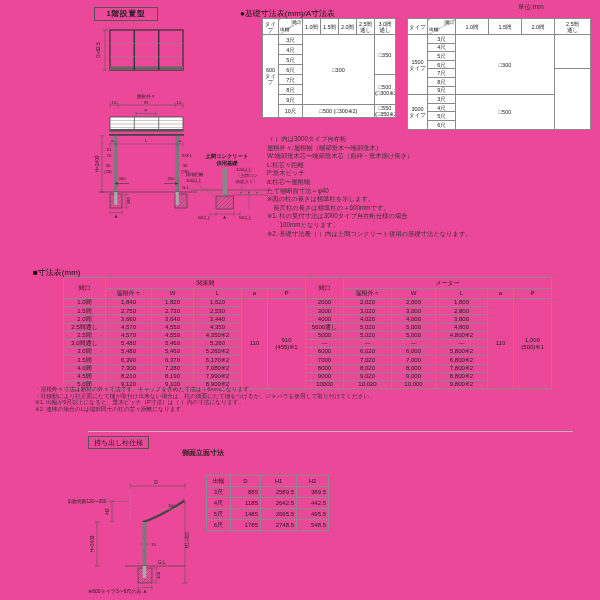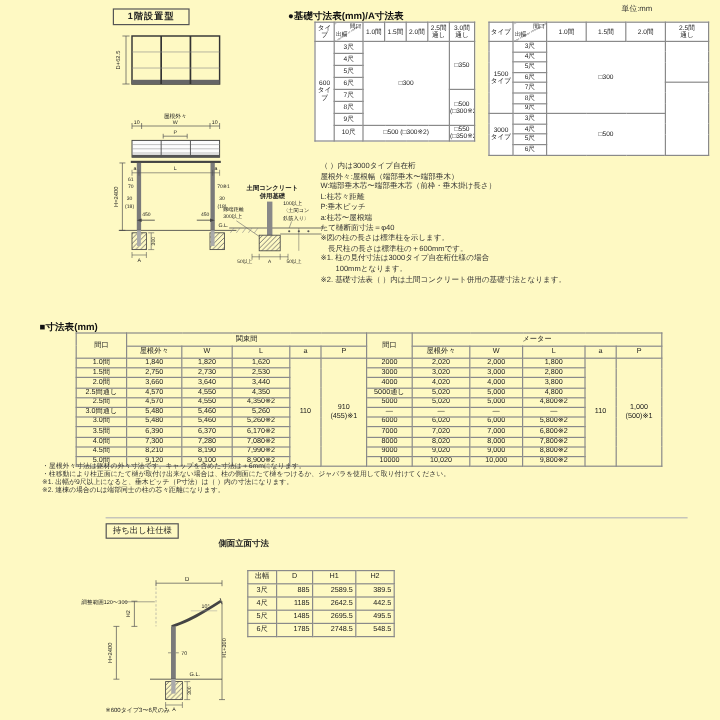"1階設置型" #page { background: #fef9c3 -> #ec4899 }
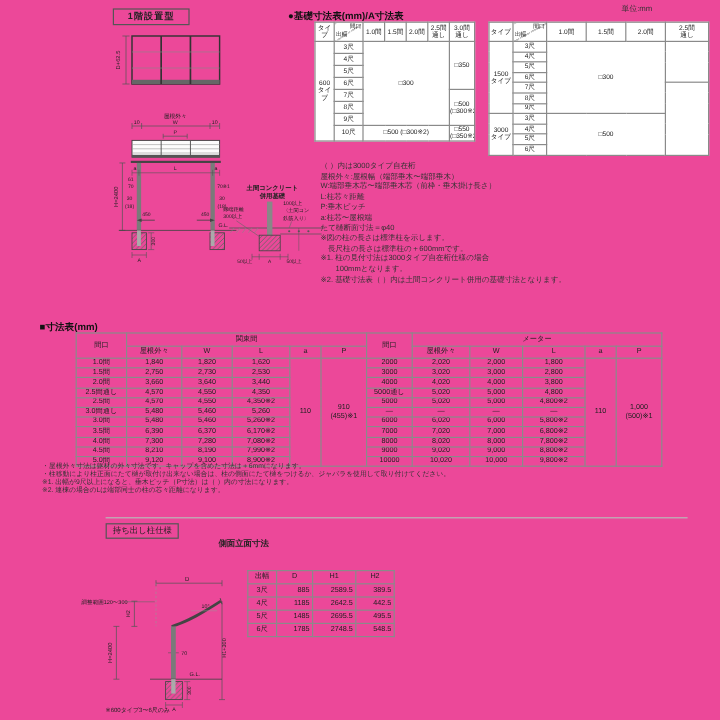"●基礎寸法表(mm)/A寸法表" .hd { font-weight: bold -> normal }
